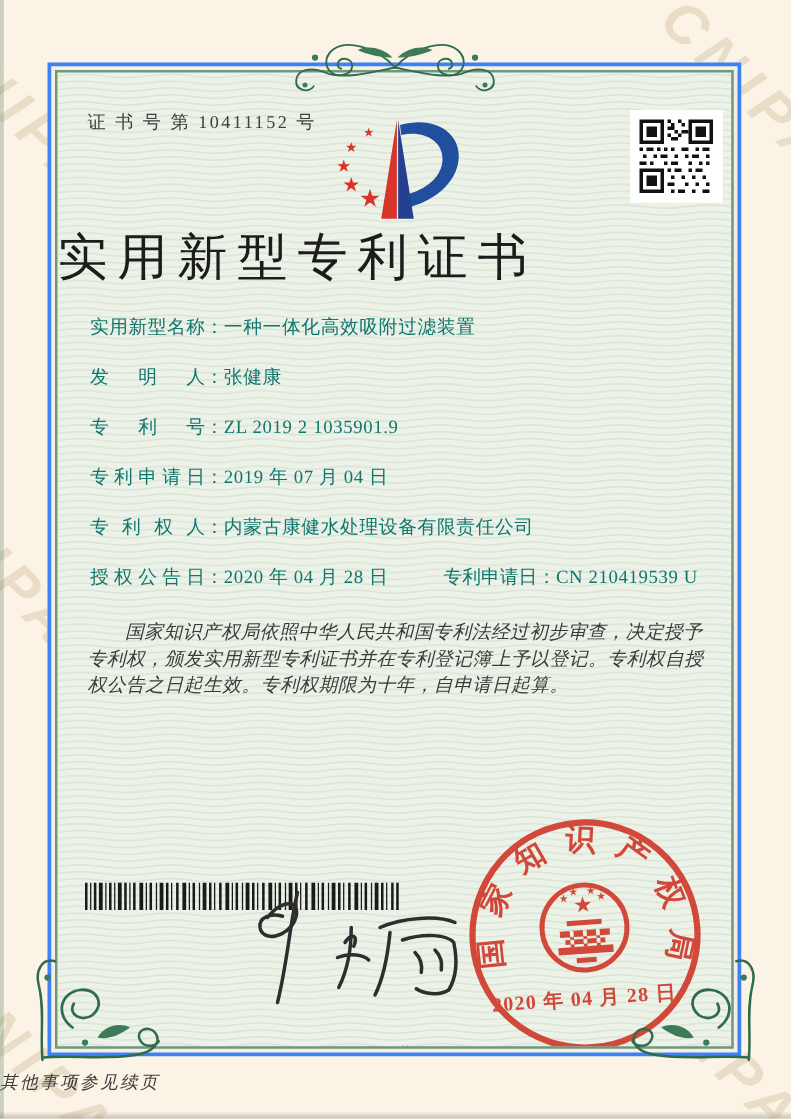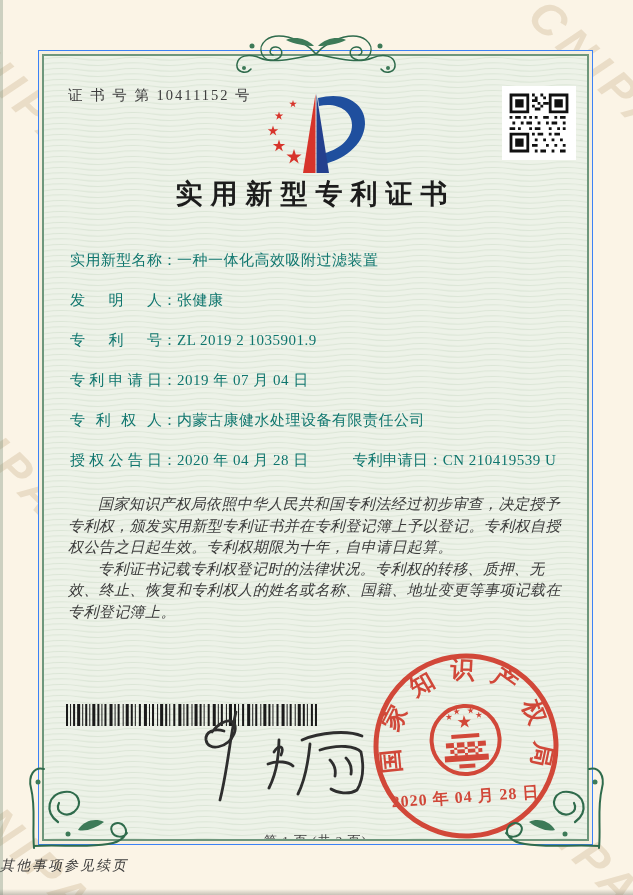"证 书 号 第 10411152" .frame { border: 1px solid #3b82f6 -> 3px solid #3b82f6 }
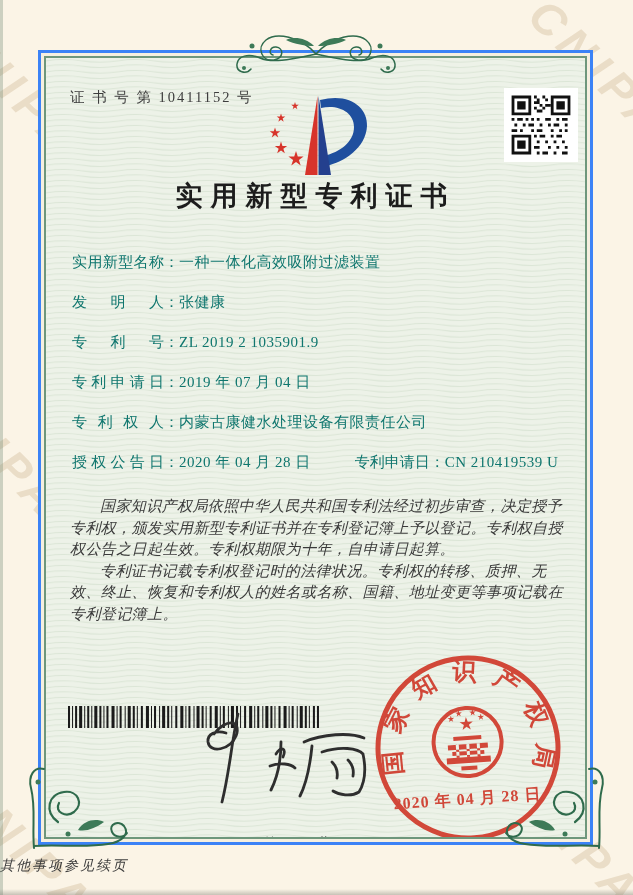"实用新型专利证书" .title { font-size: 27px -> 40px; font-weight: 700 -> 400; text-align: center -> none }
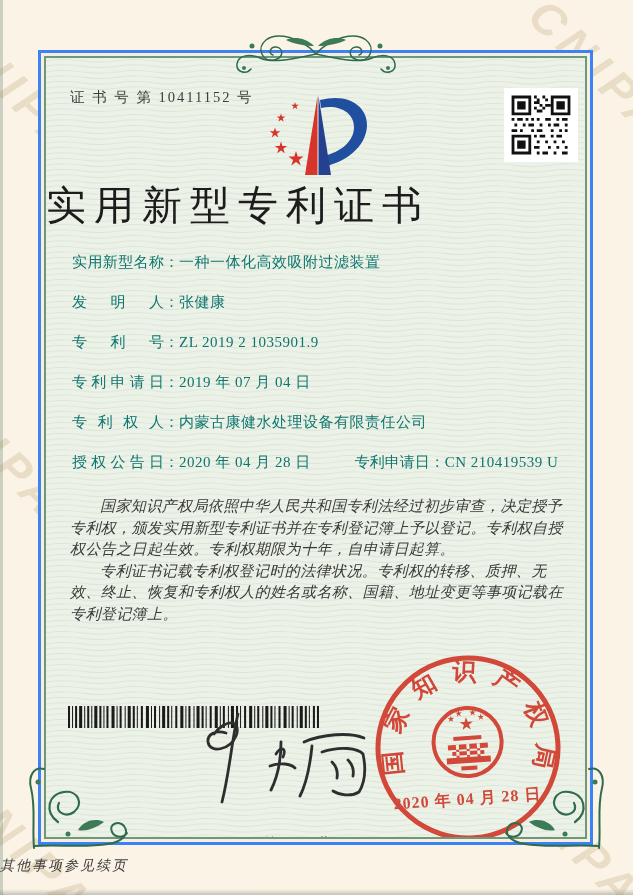"专利证书记载专利权登记时的法律状况。专利权的转移、质押、无效、终止、恢复和专利权" p { html: <p>专利证书记载专利权登记时的法律状况。专利权的转移、质押、无效、终止、恢复和专利权人的姓名或名称、国籍、地址变更等事项记载在专利登记簿上。</p> -> none }
